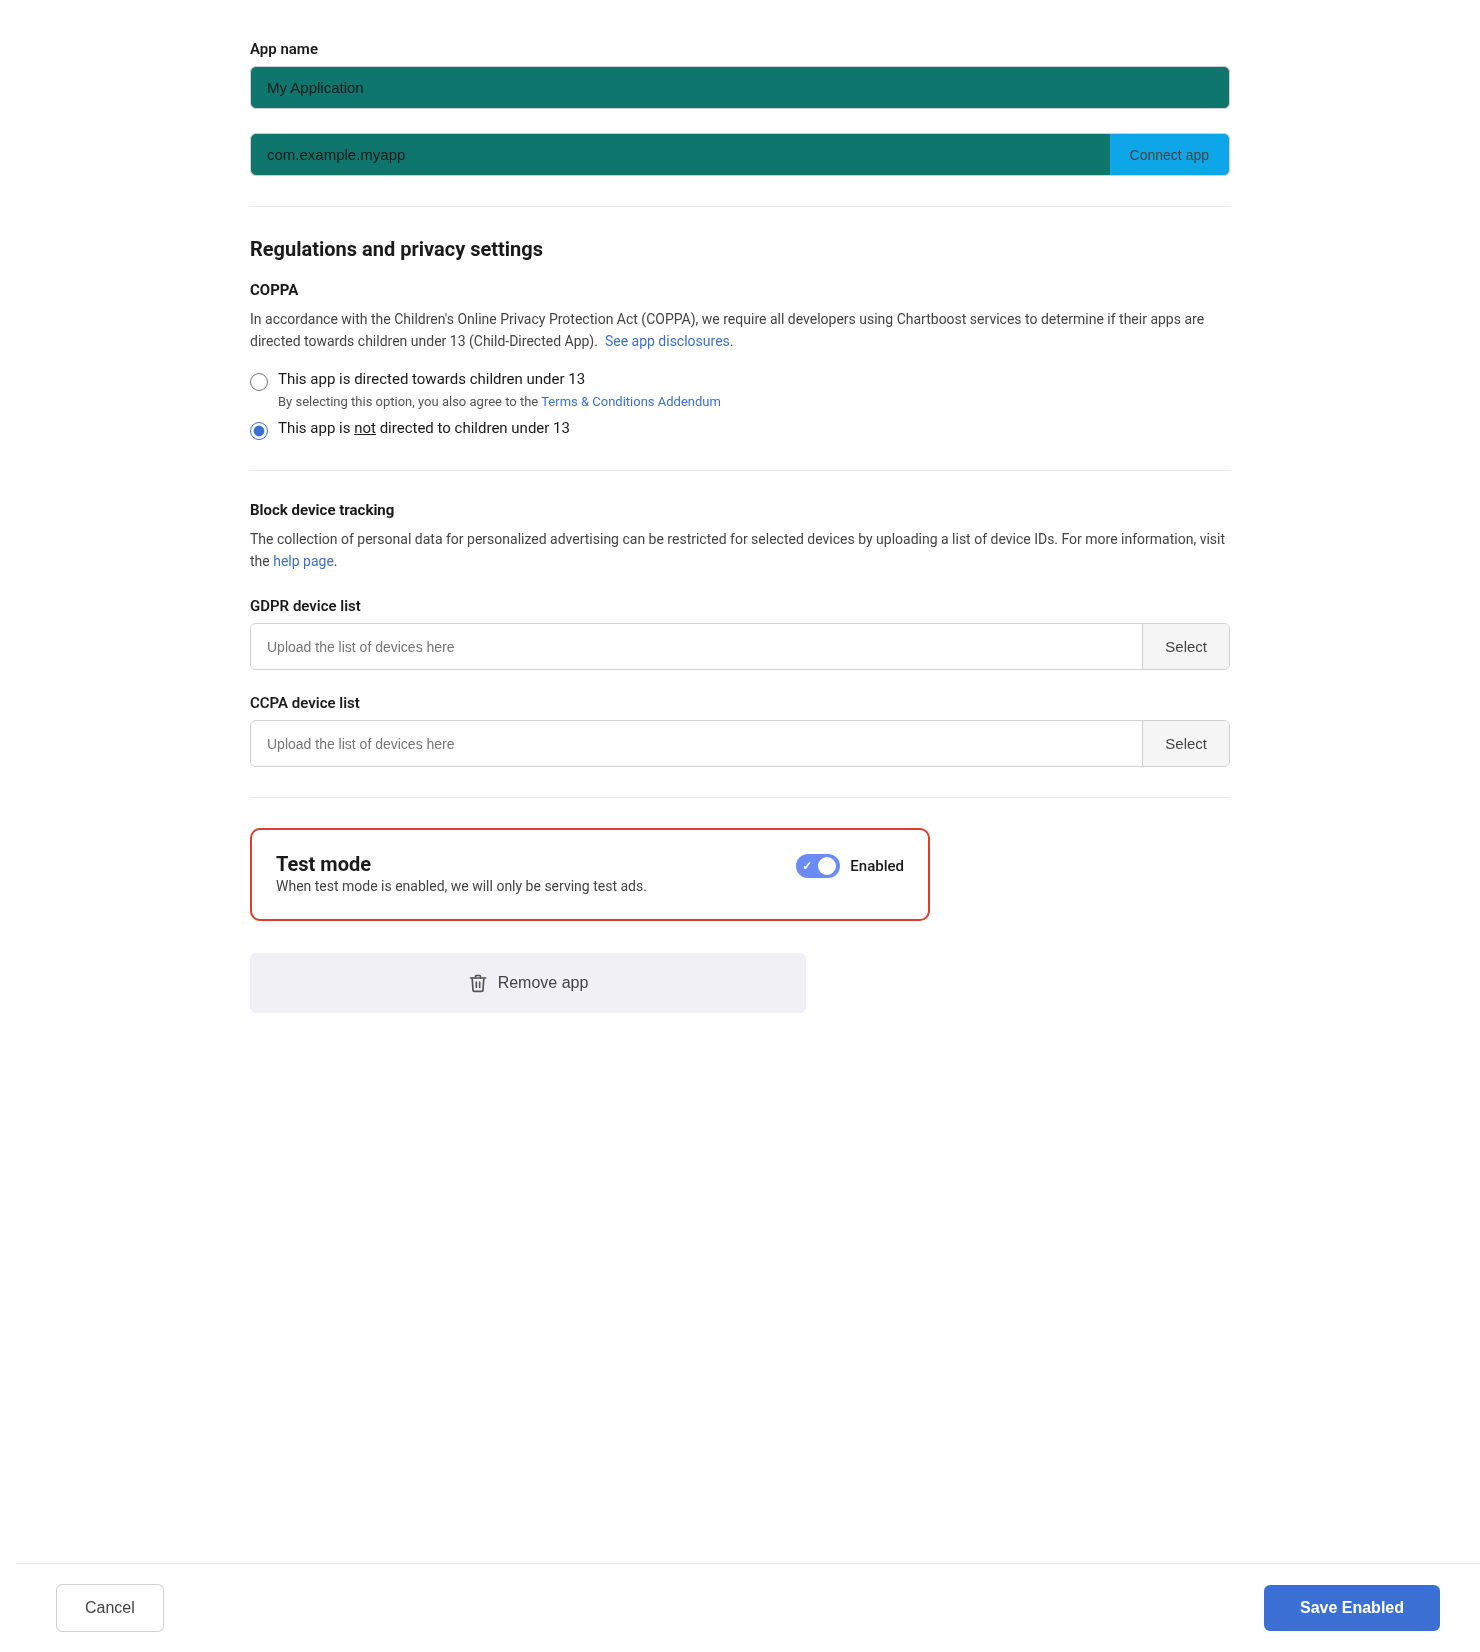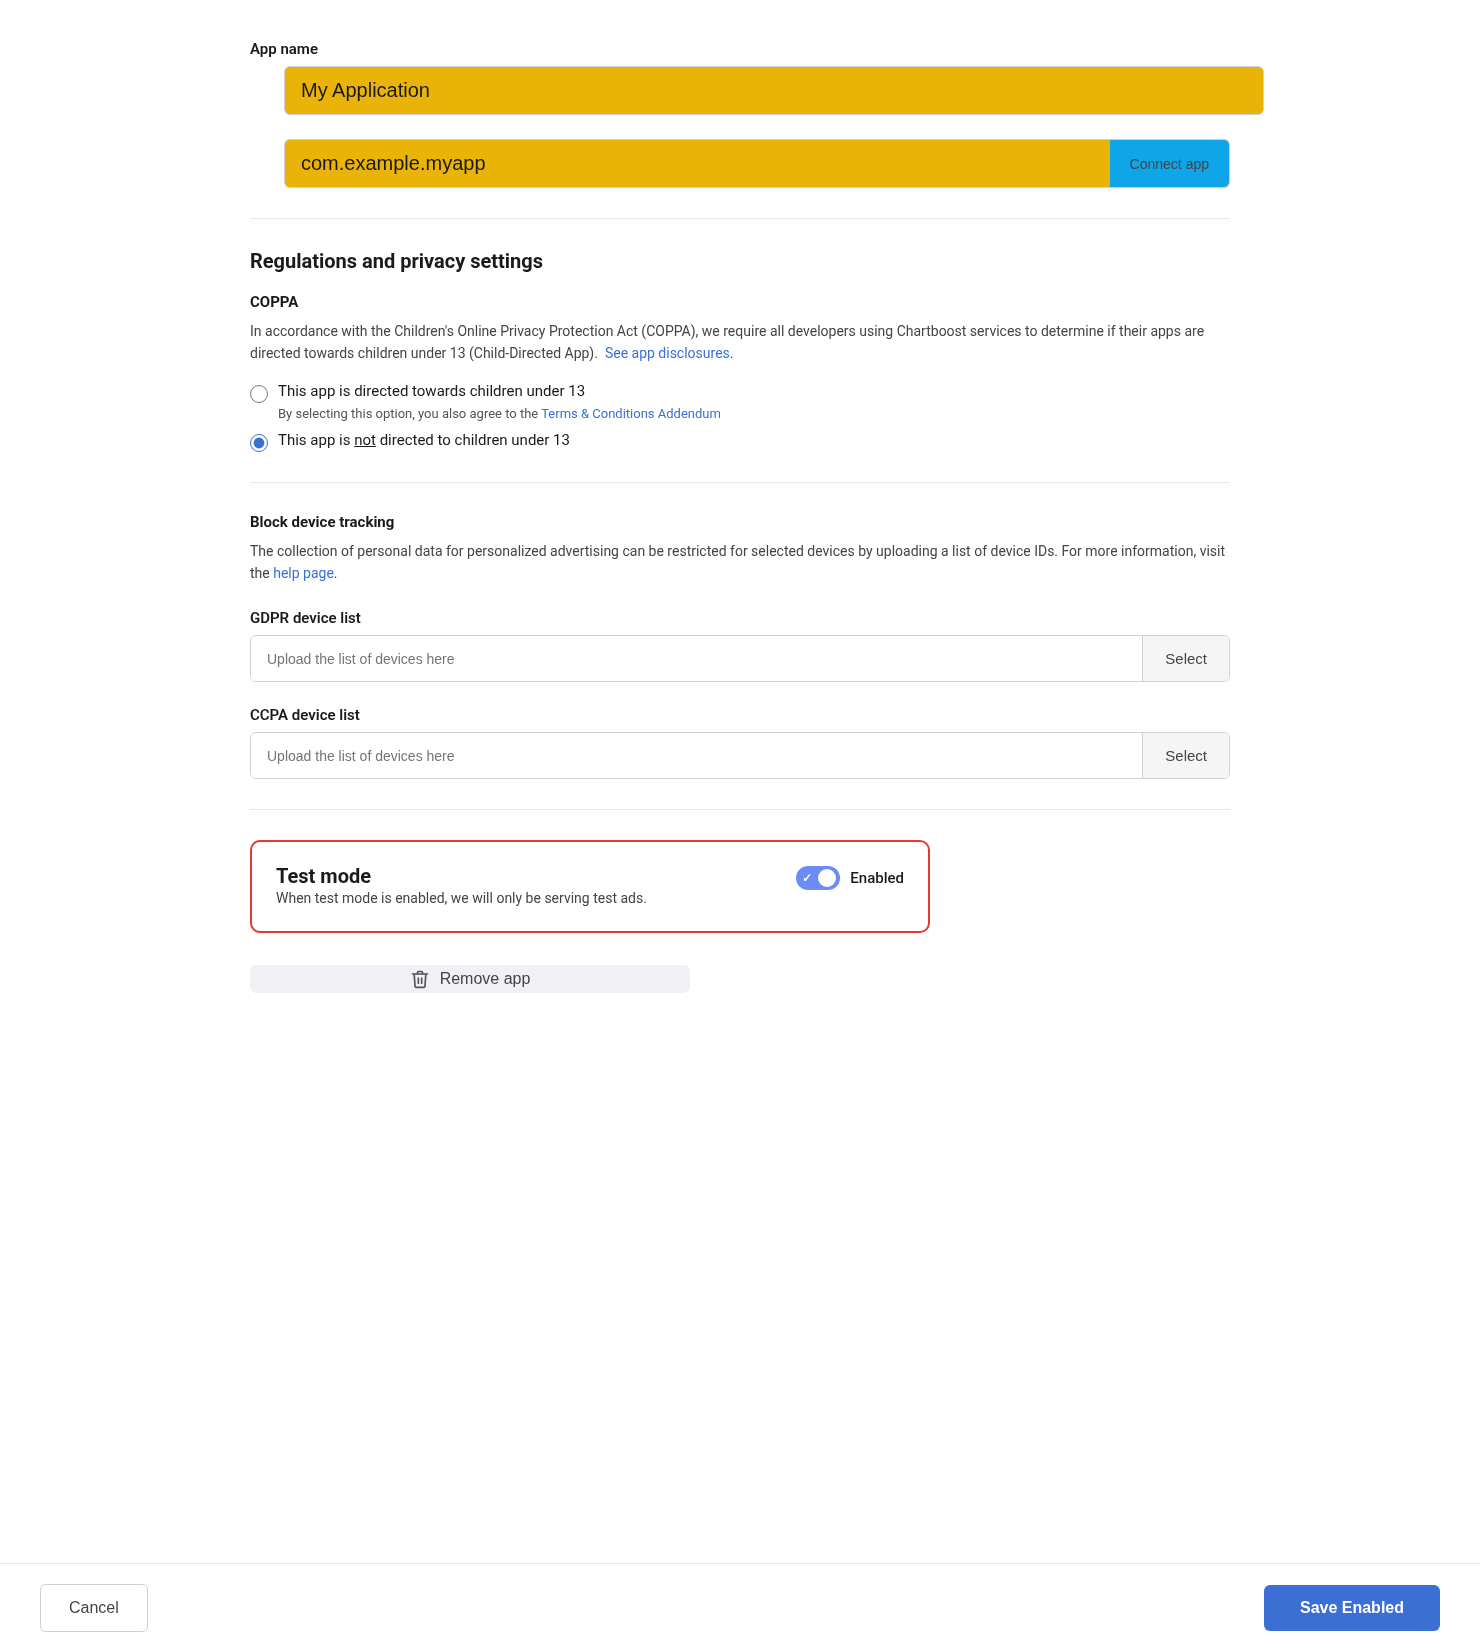"My Application" .text-input { background: #eab308 -> #0f766e; font-size: 20px -> 15px; margin-left: 34px -> none }
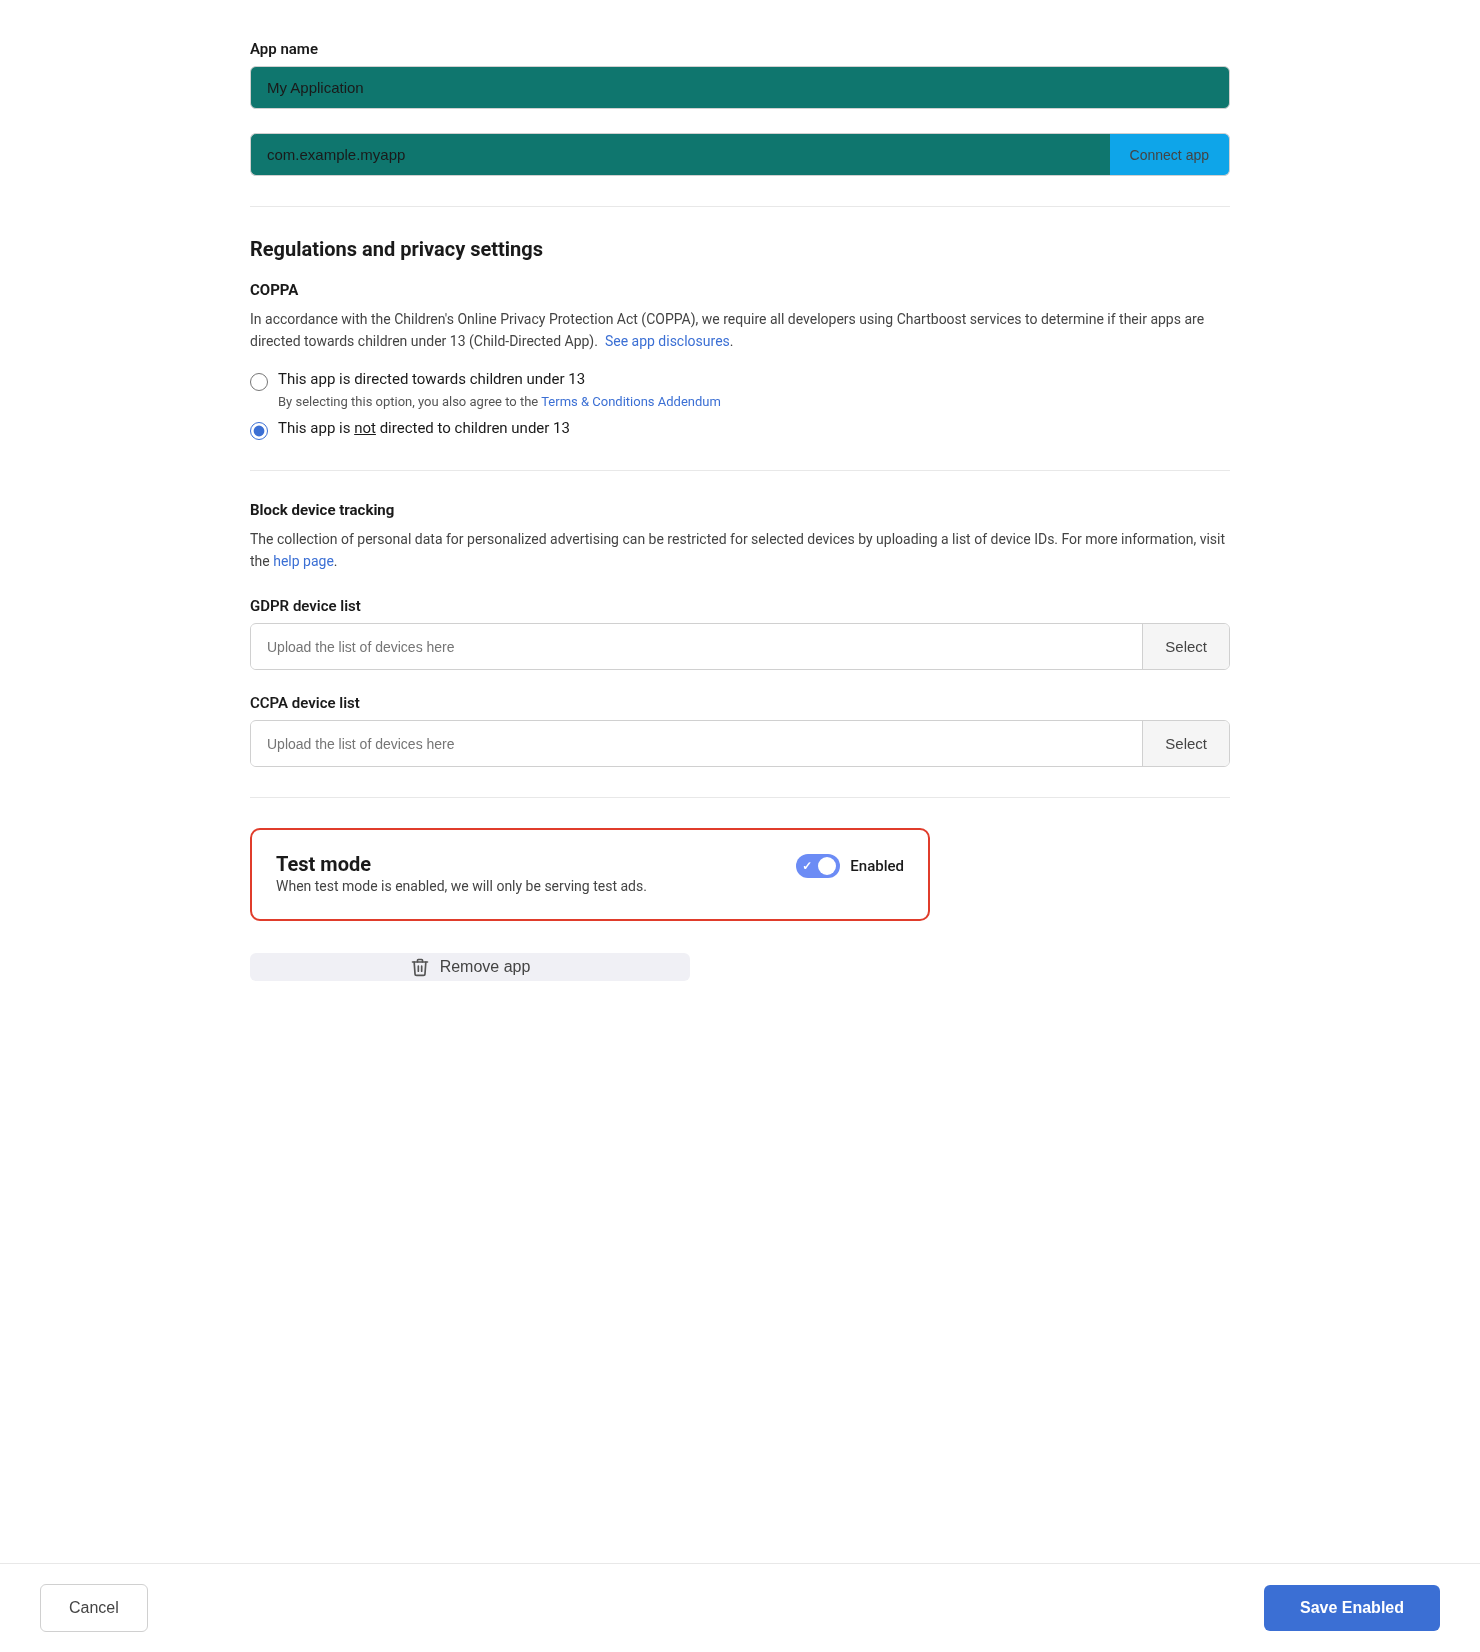"Remove app" .remove-app-btn { padding: 4px 30px -> 20px 30px; width: 440px -> 556px }
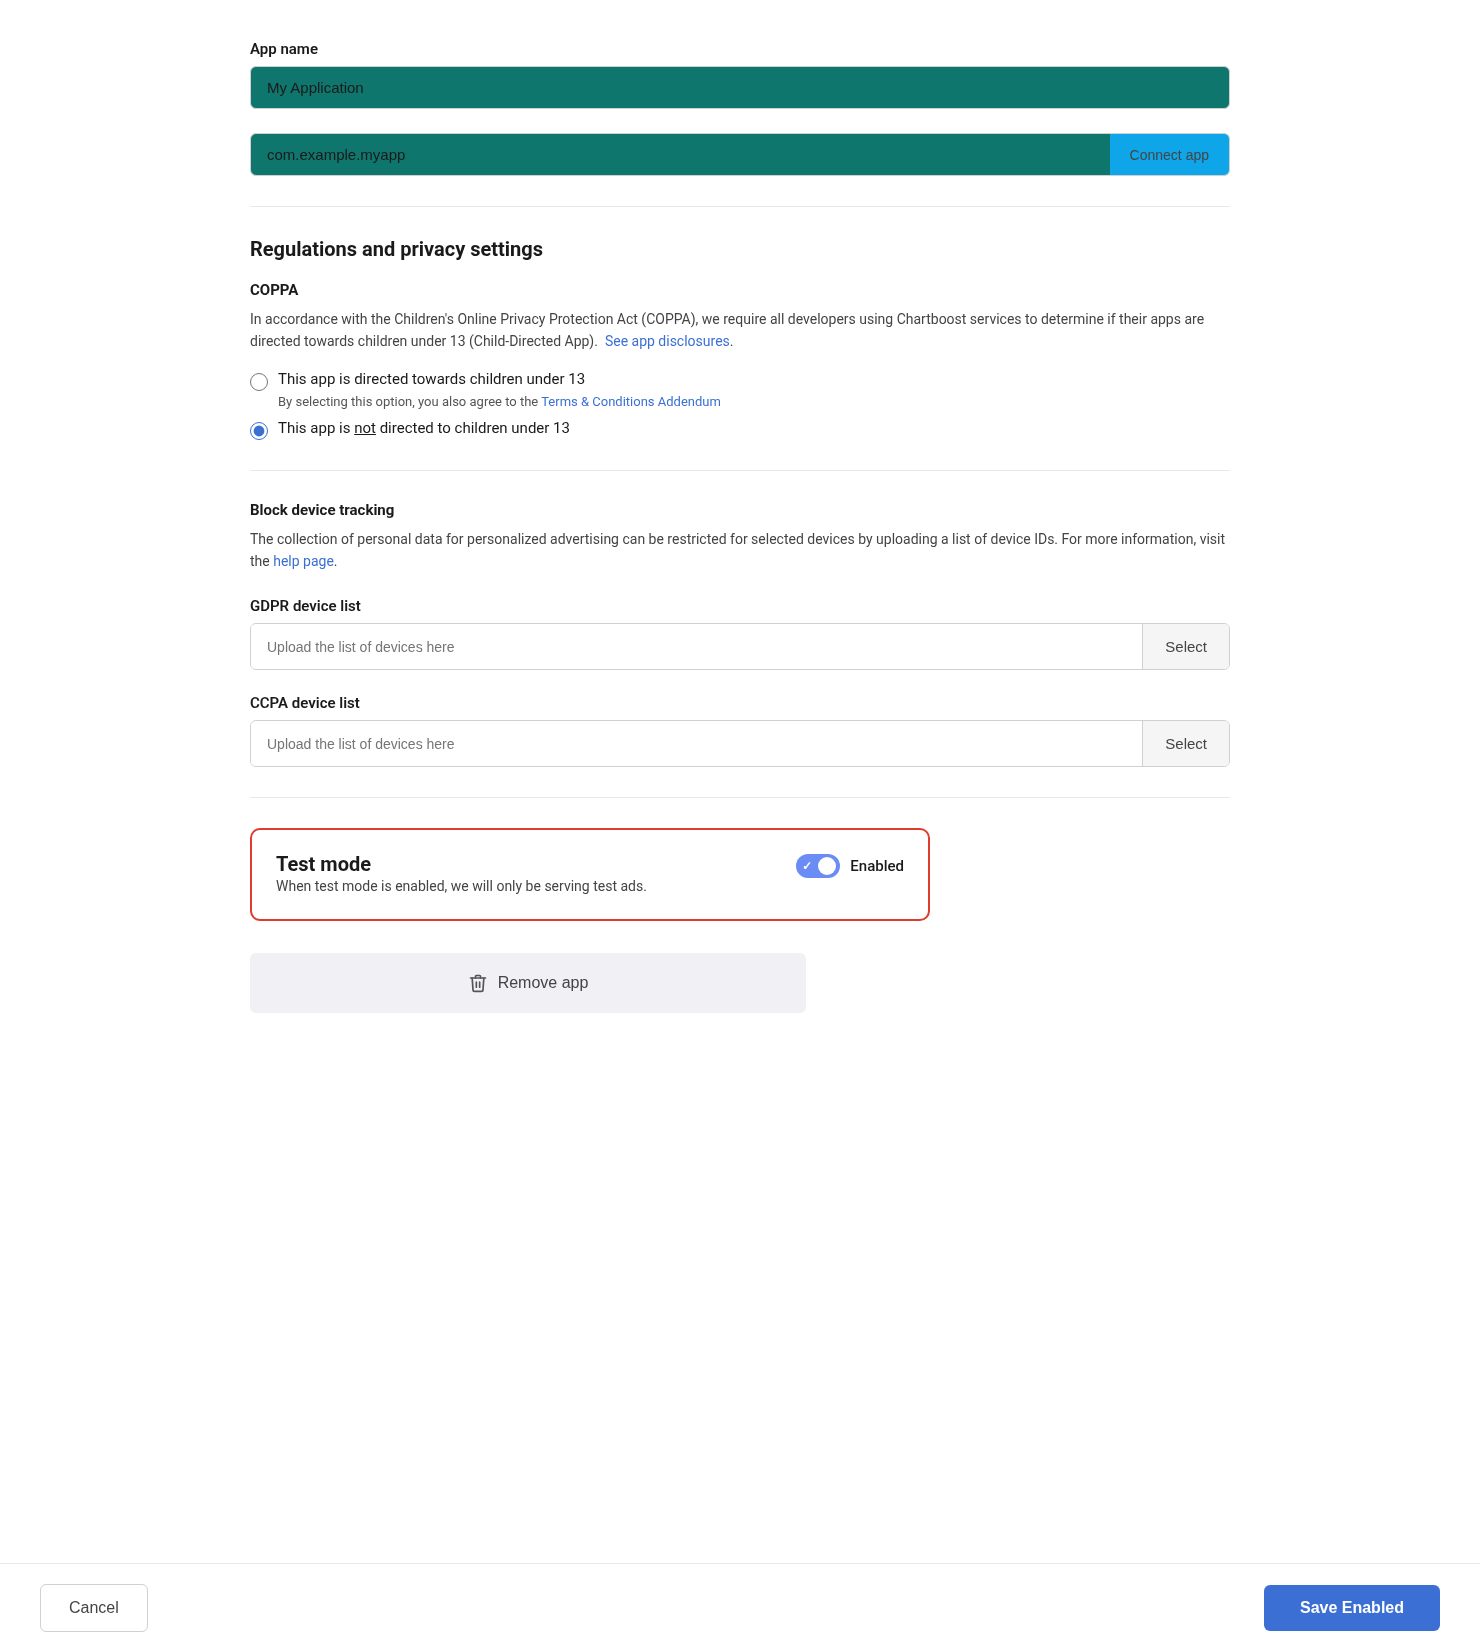"Cancel" .footer-bar { left: 0 -> 16px }
